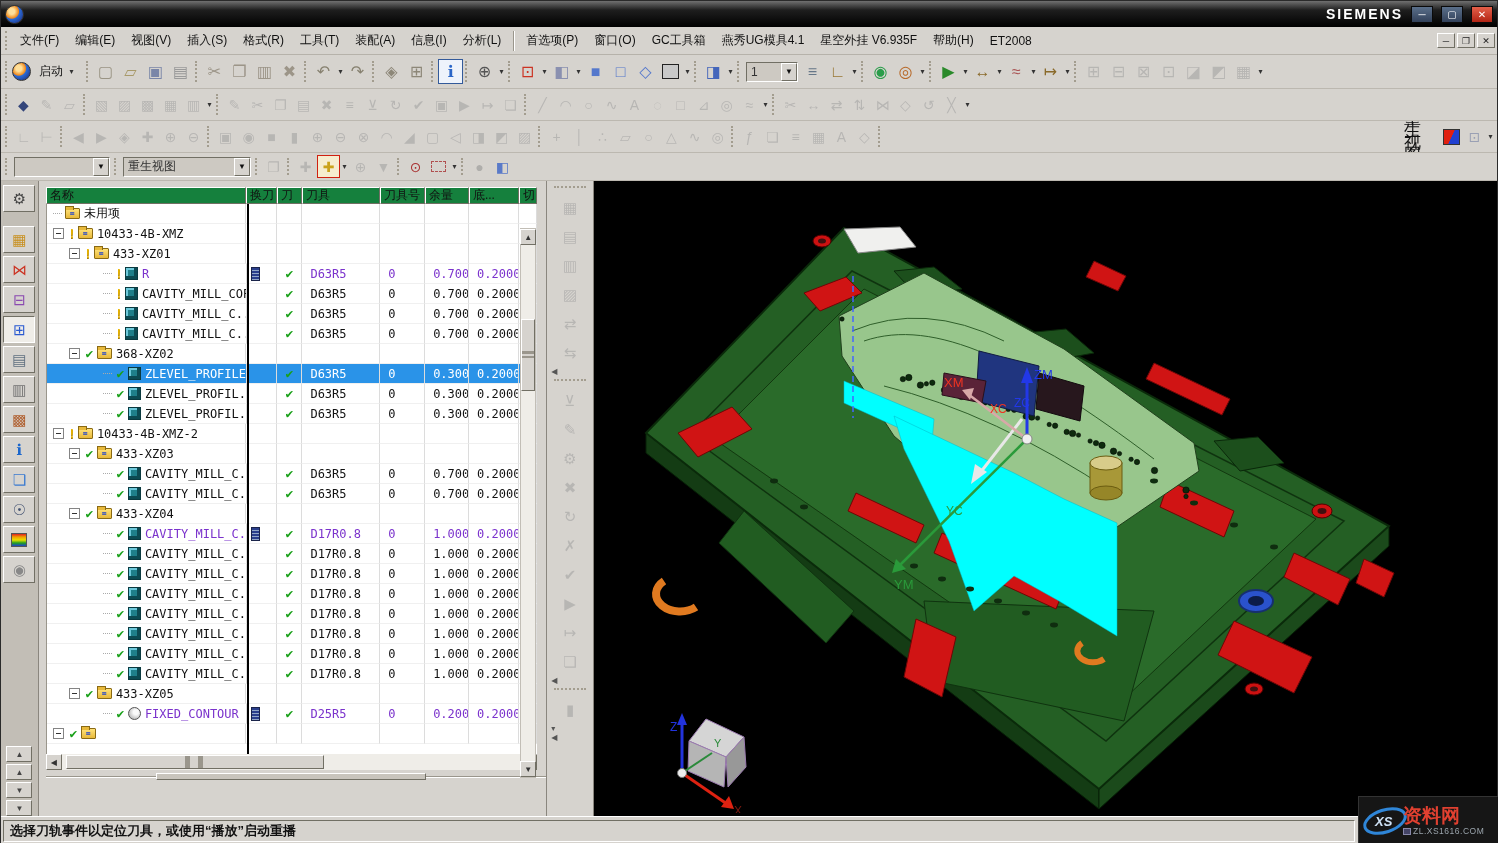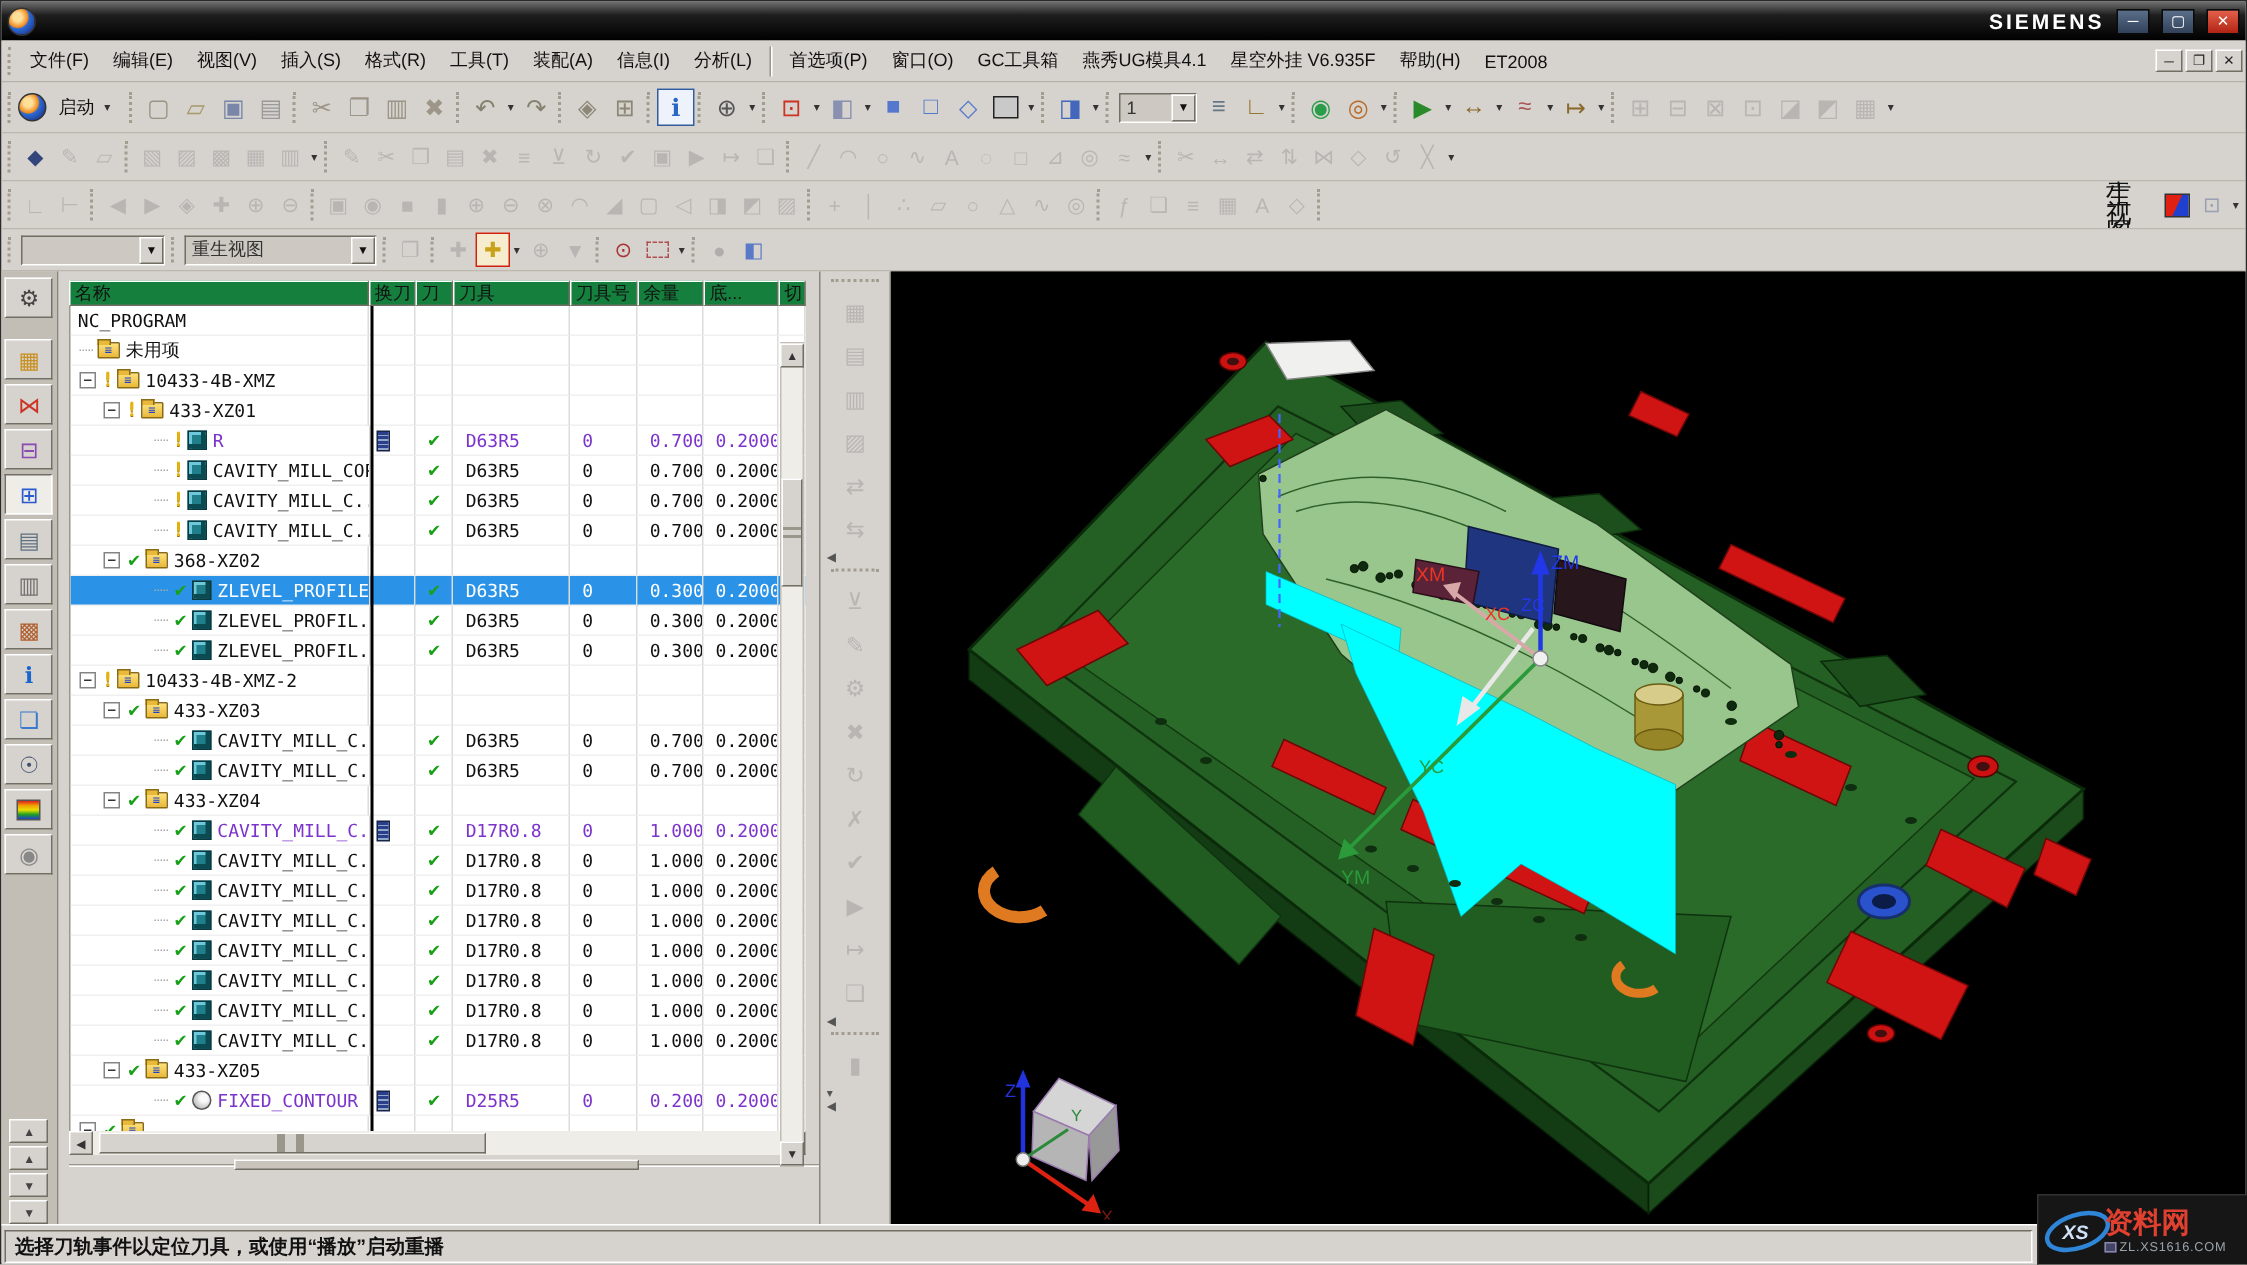"NC_PROGRAM" div.trow { html: <div> <div> <span>NC_PROGRAM</span> </div> <div></div> <div></div> <div></div> <div></div> <div></div> <div></div> <div></div> </div> -> none }
